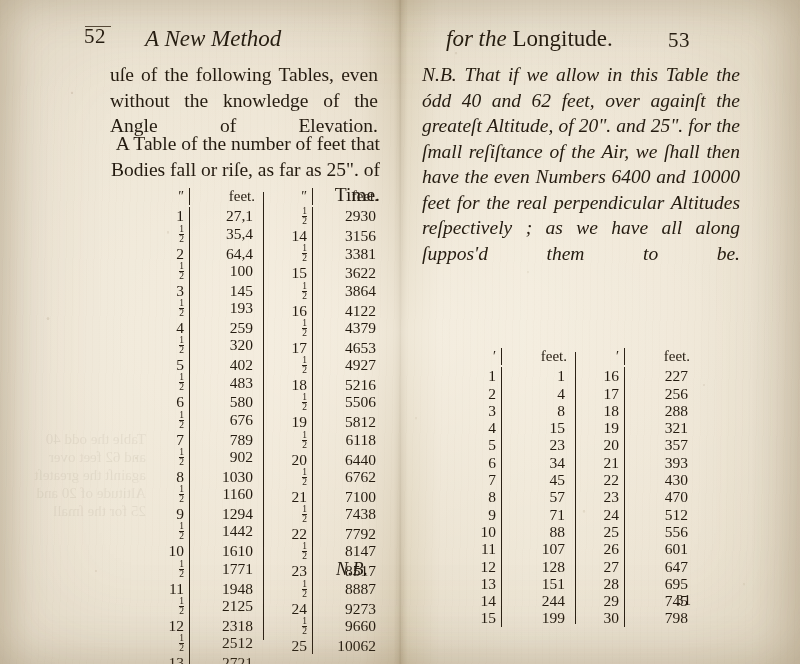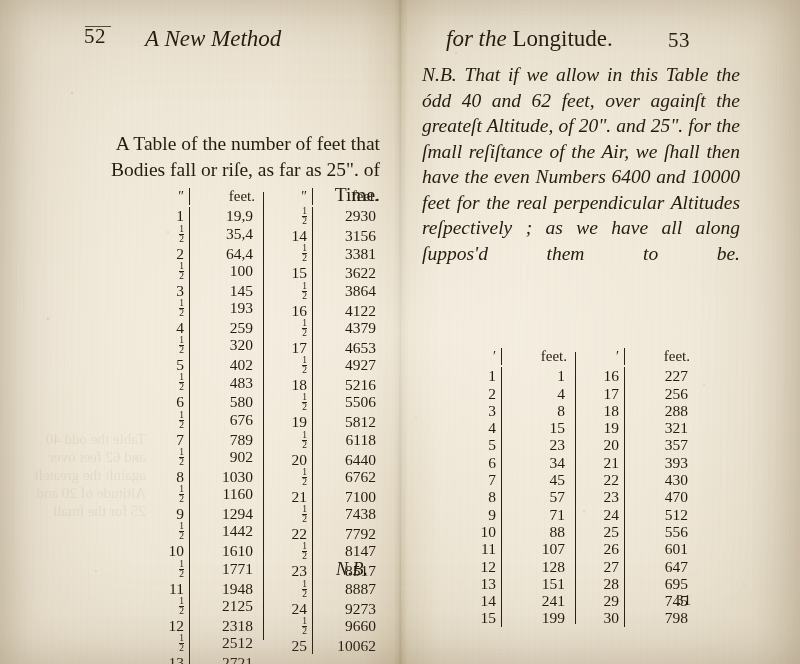"uſe of the following Tables," div.bodytext { html: none -> <div>uſe of the following Tables, even without the knowledge of the Angle of Elevation.</div> }
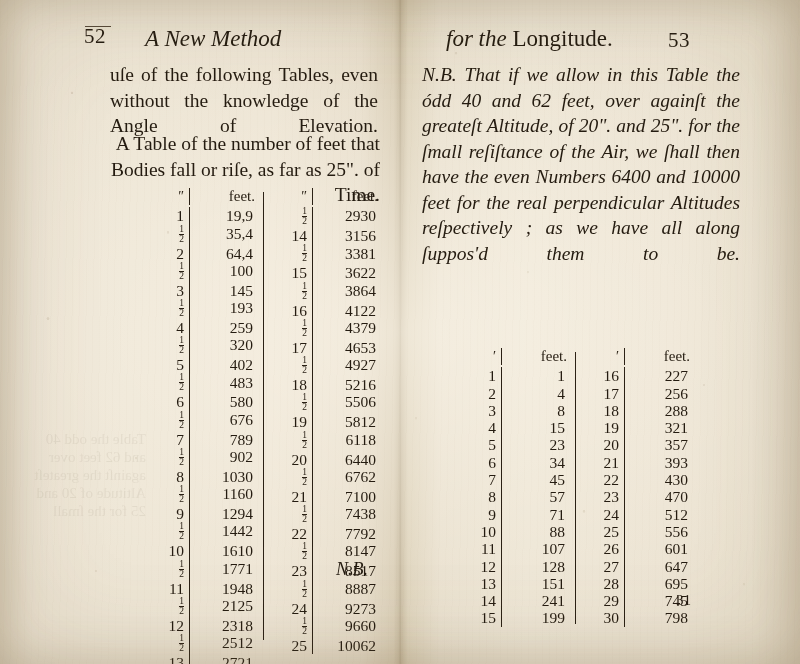"19,9" div.cVal { text: 19,9 -> 27,1 }
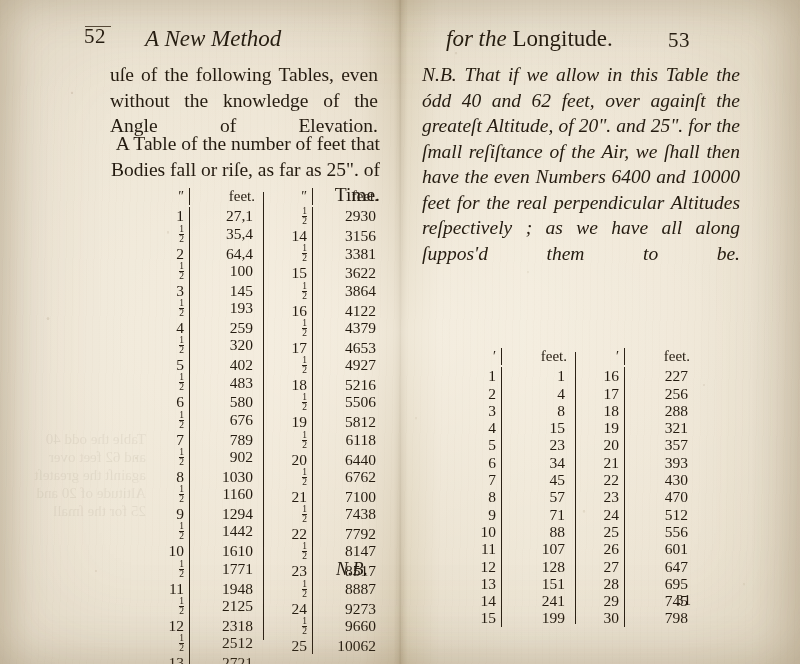"241" div.cVal { text: 241 -> 244 }
